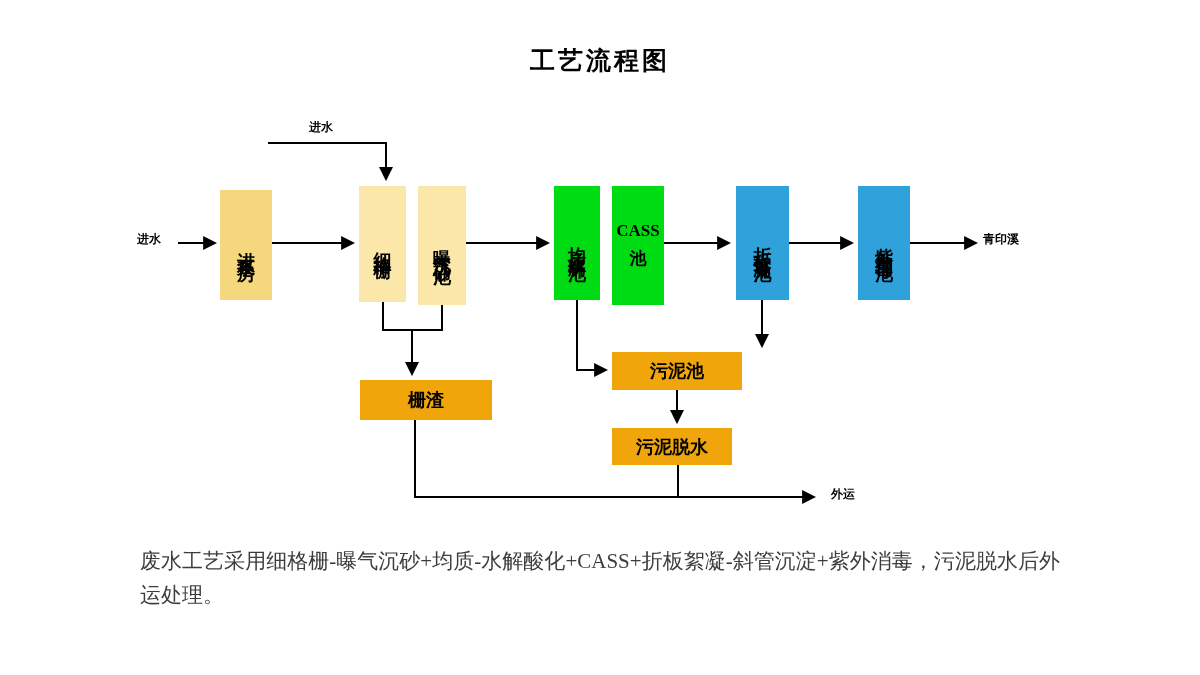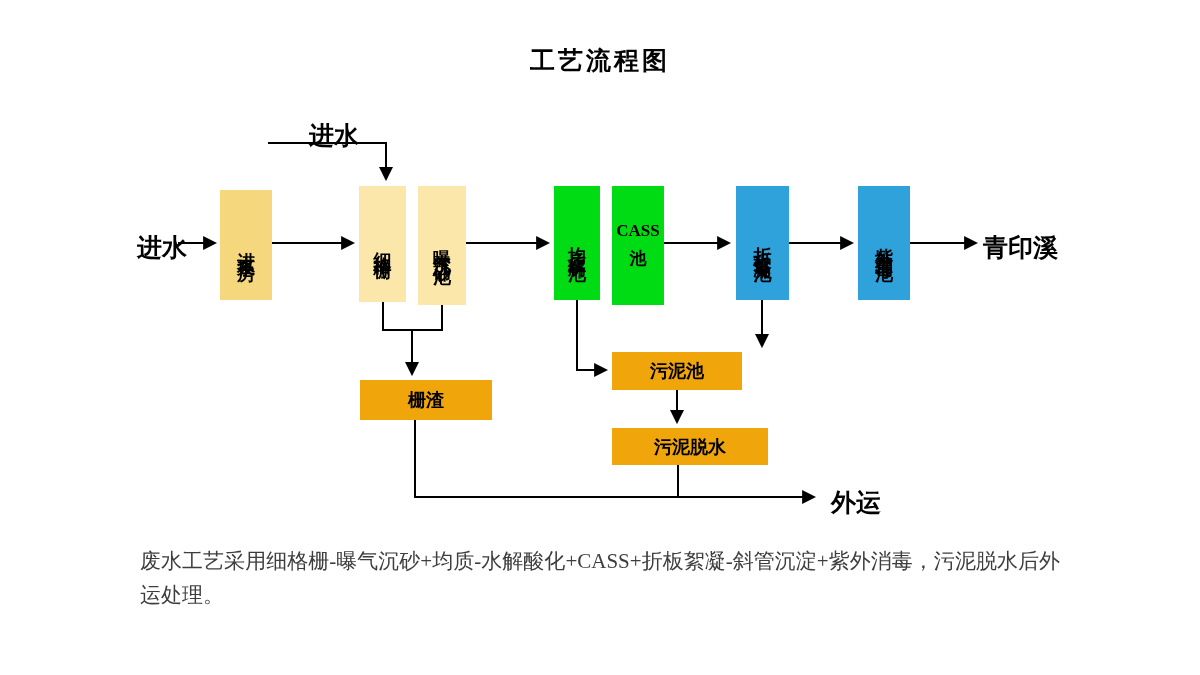"进水" .lbl { font-size: 25px -> 12px }
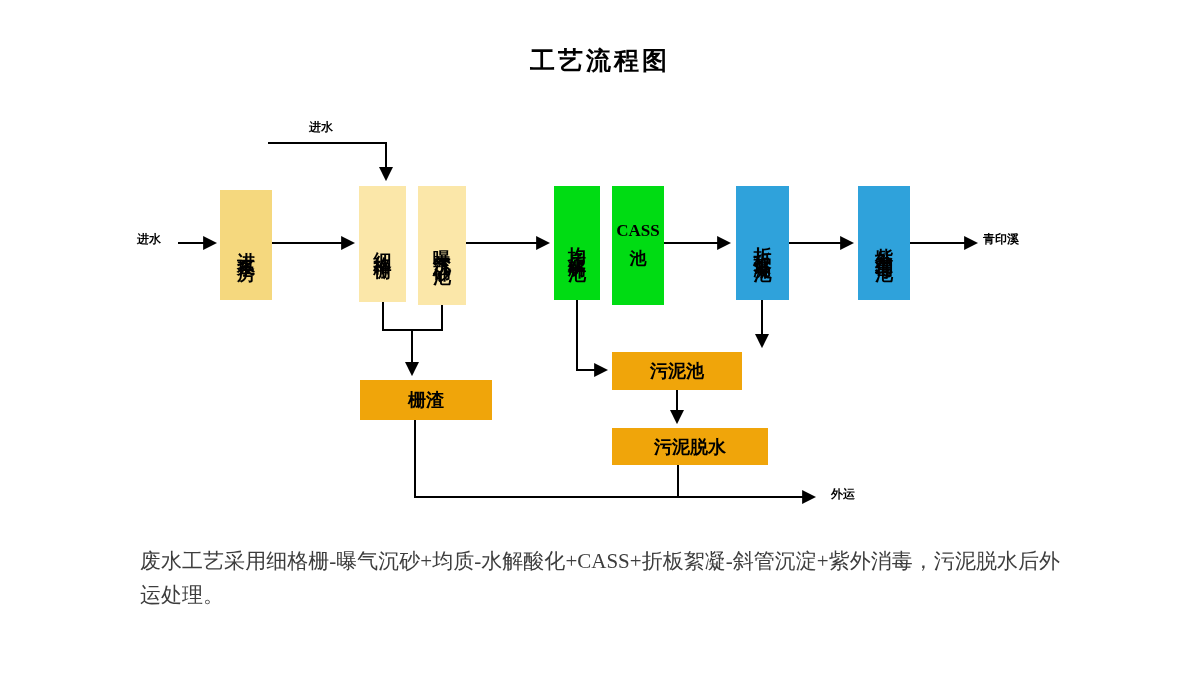"污泥脱水" div.box { width: 156px -> 120px }
